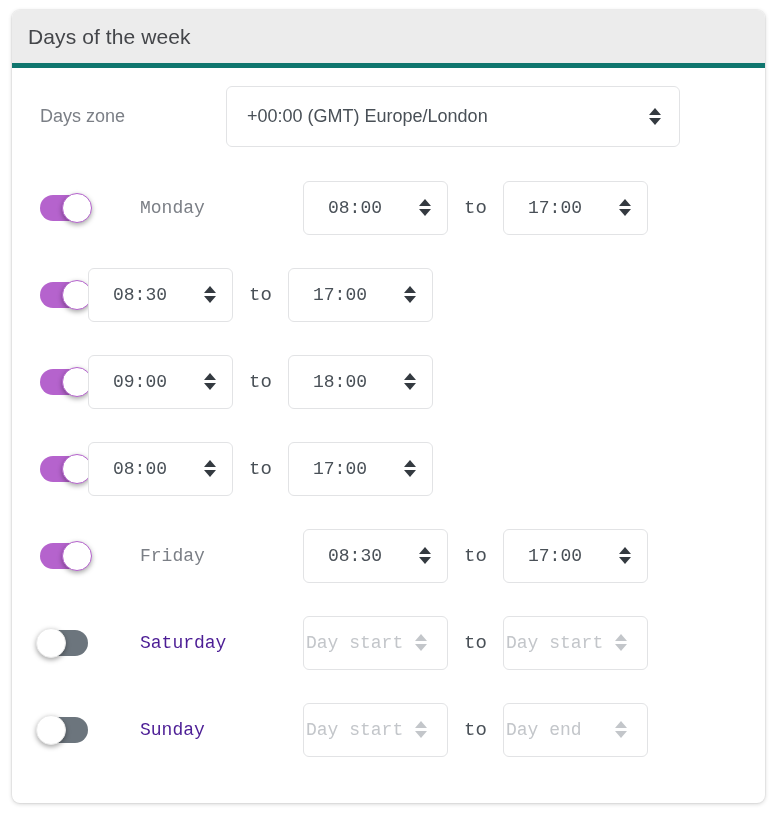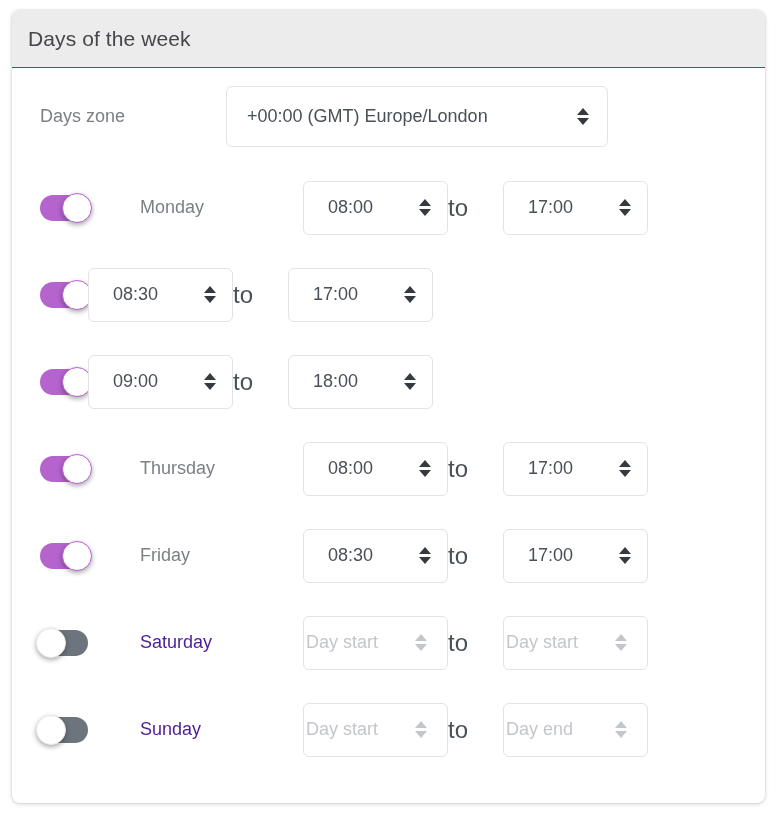"Days of the week" .card-header { border-bottom: 1px solid #0f766e -> 5px solid #0f766e }
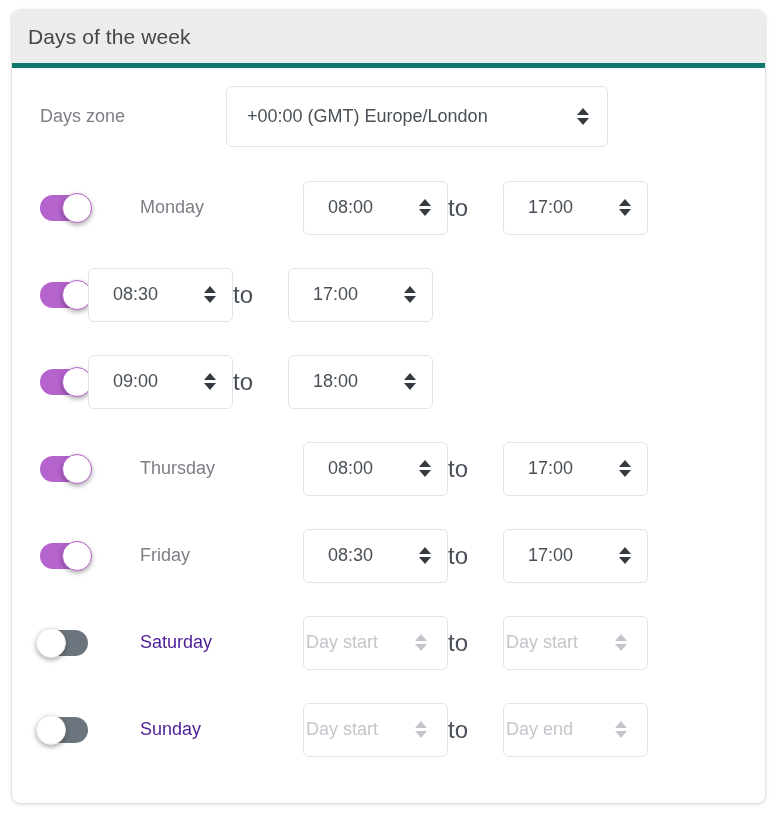"+00:00 (GMT) Europe/London" .sel-tz { width: 382px -> 454px }
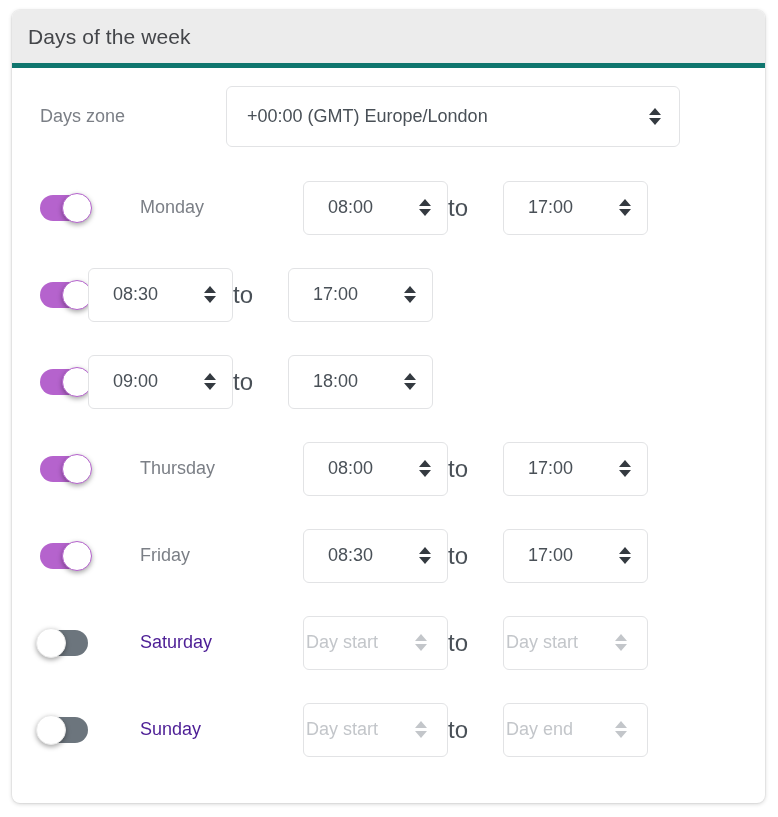"Monday" .day-row { font-family: none -> Liberation Mono, monospace }
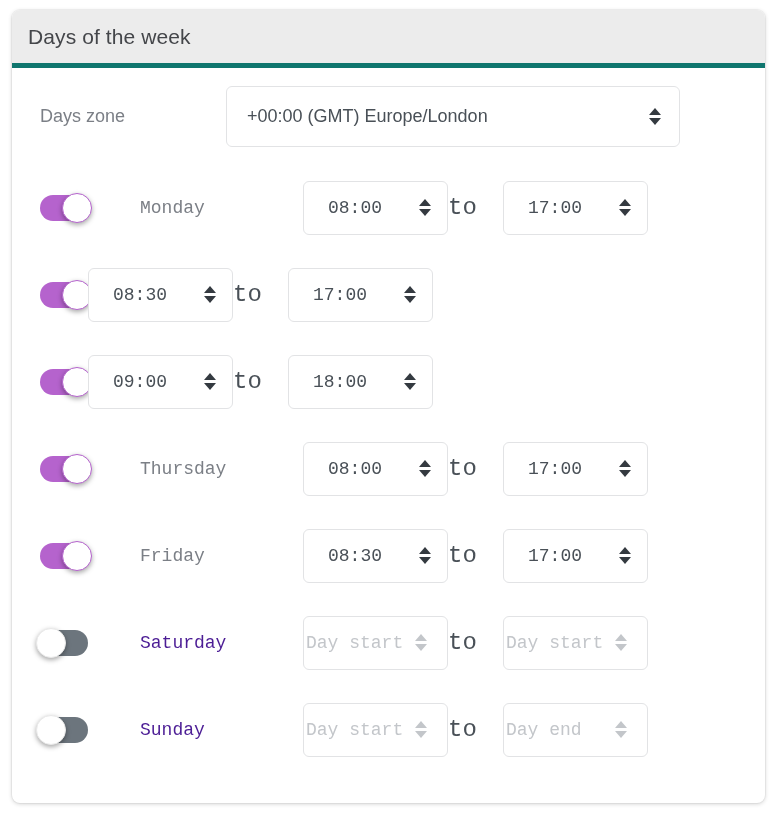"to" .to-sep { font-size: 24px -> 19px; text-align: left -> center }
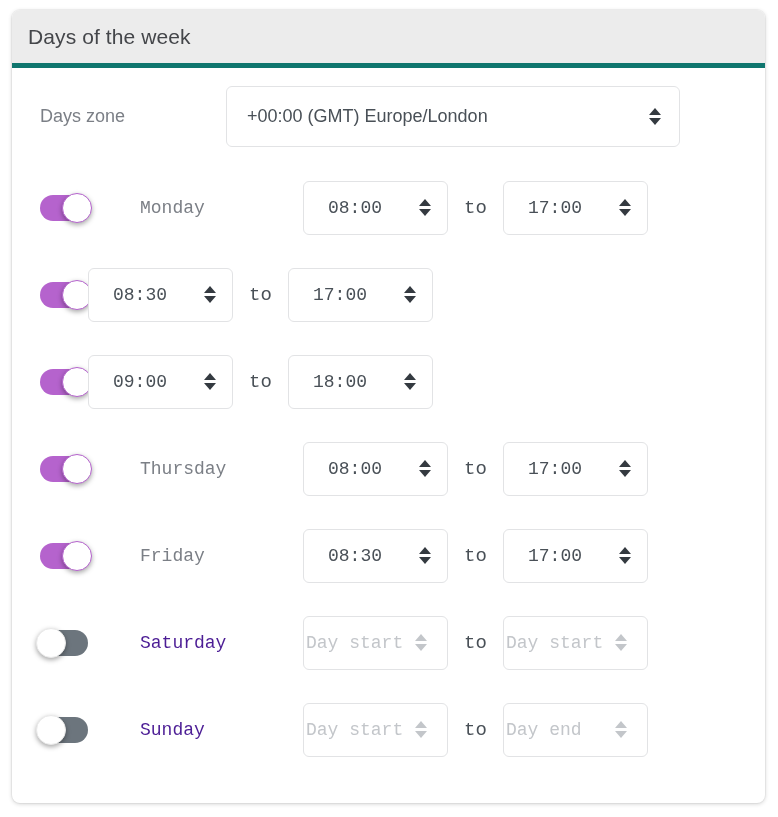"Thursday" span.day-name { html: <span>Thursday</span> -> none }
